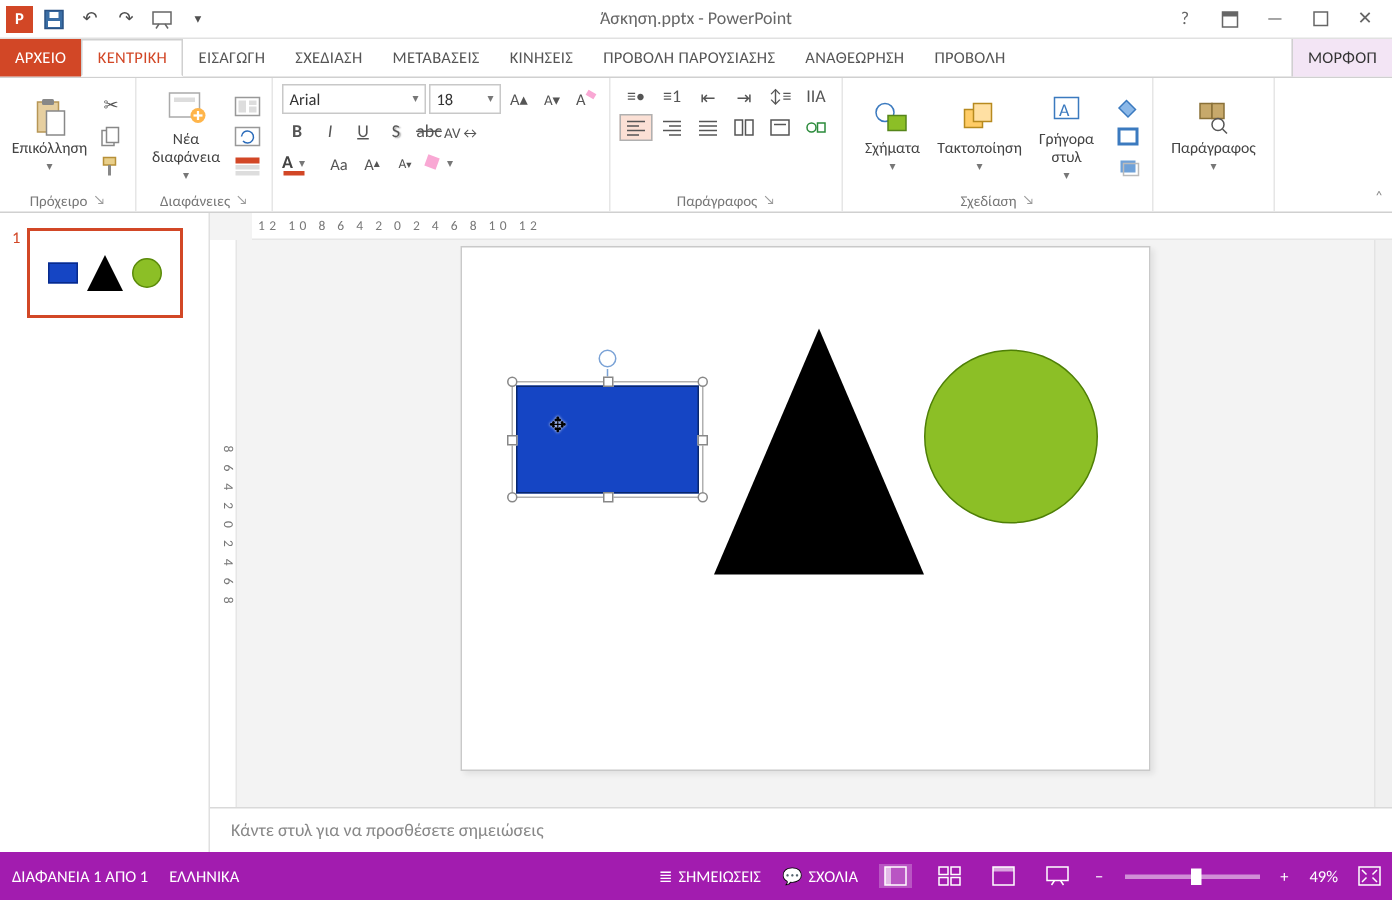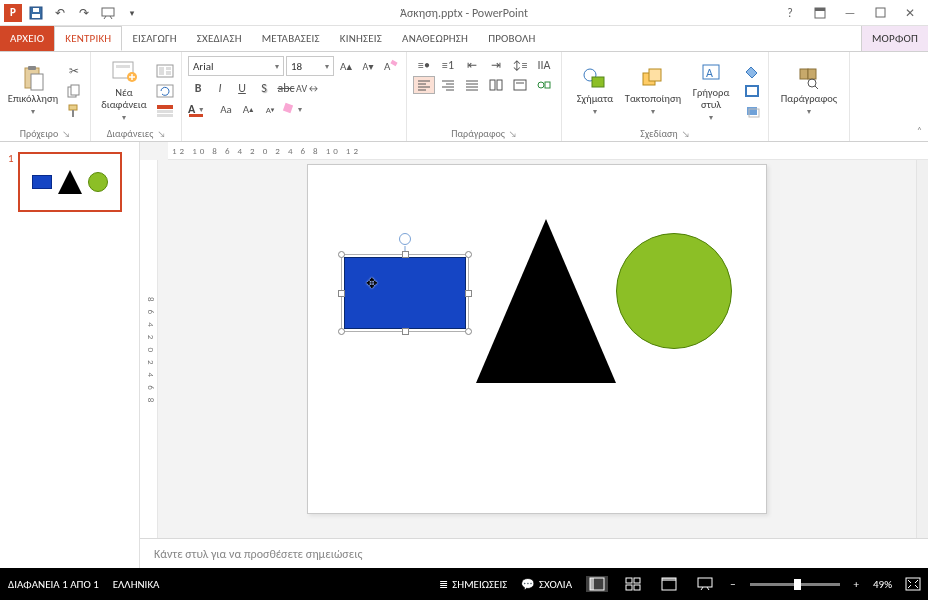"ΠΡΟΒΟΛΗ ΠΑΡΟΥΣΙΑΣΗΣ" div.tab { html: none -> <div>ΠΡΟΒΟΛΗ ΠΑΡΟΥΣΙΑΣΗΣ</div> }
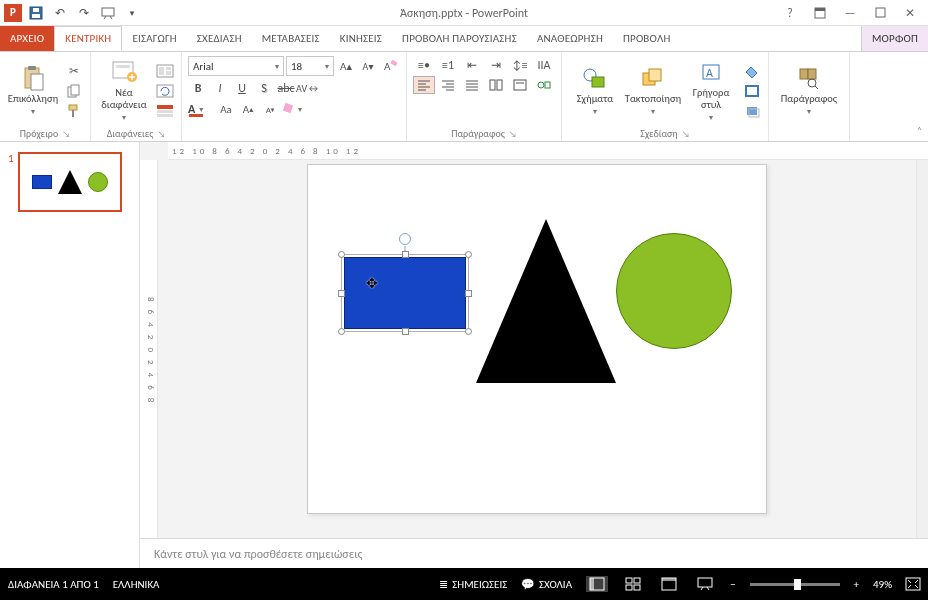"ΔΙΑΦΑΝΕΙΑ 1 ΑΠΟ 1" .status { background: #000000 -> #a21caf }
